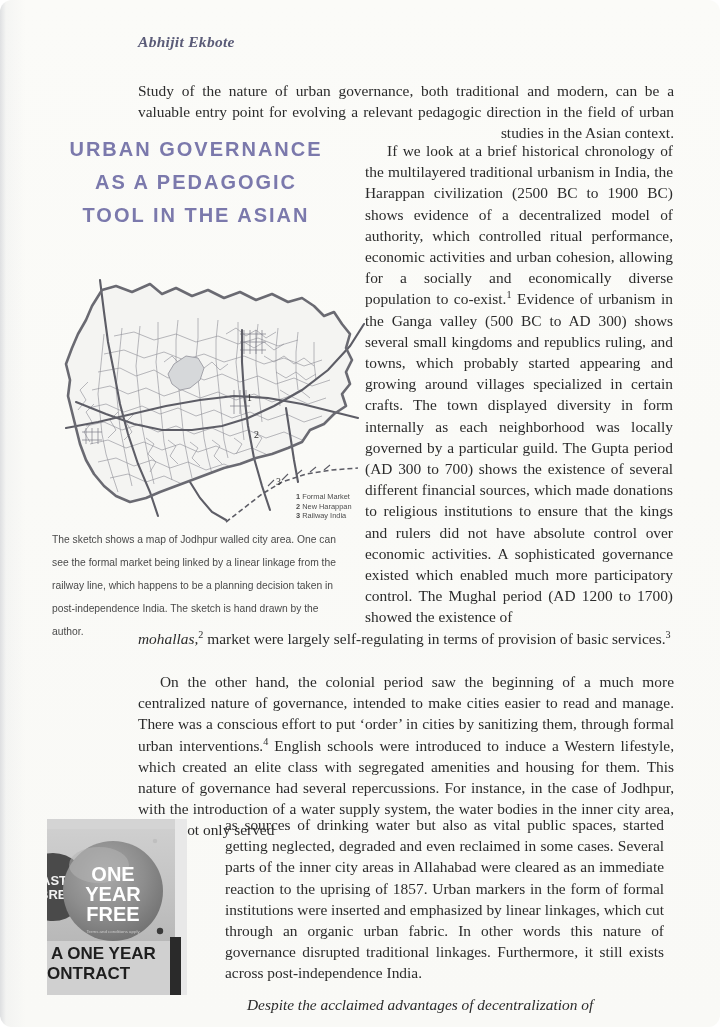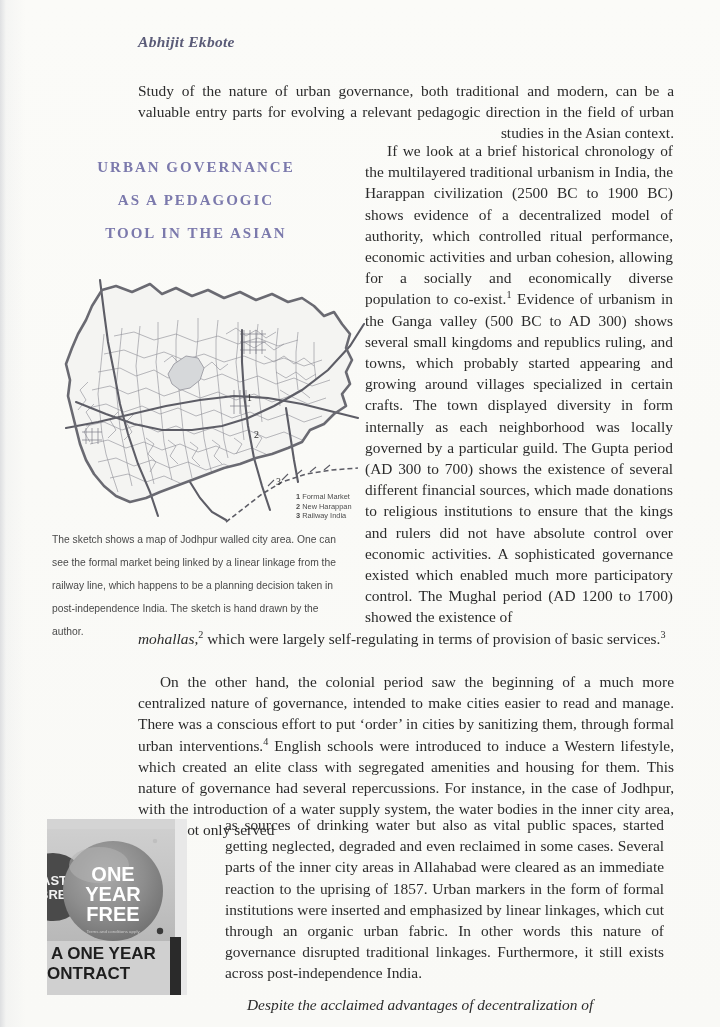"Abhijit Ekbote" .page { border-radius: none -> 12px }
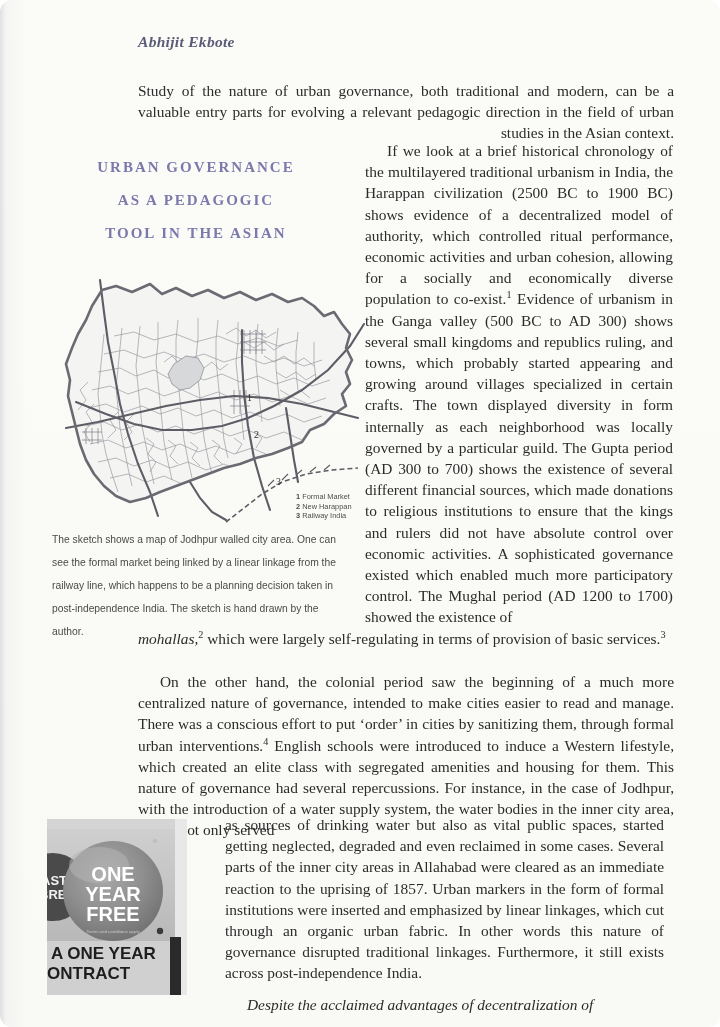"Study of the nature of" div.intro { text: parts -> point }
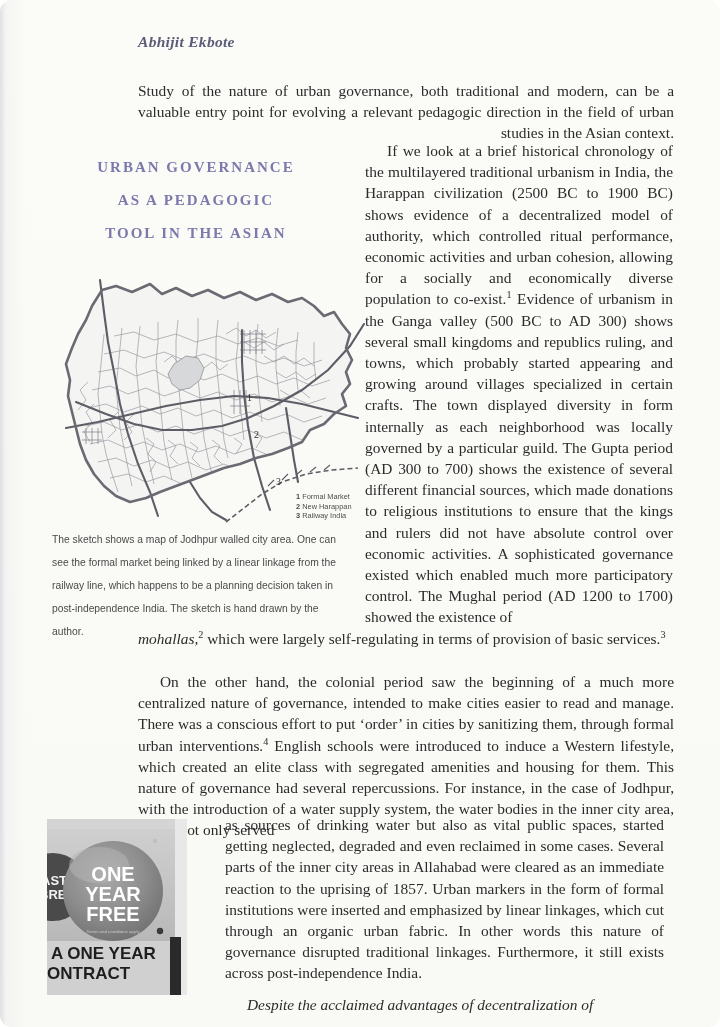"URBAN GOVERNANCE" .title { font-family: Liberation Serif, serif -> Liberation Sans, sans-serif; font-size: 15px -> 20px; top: 151px -> 133px }
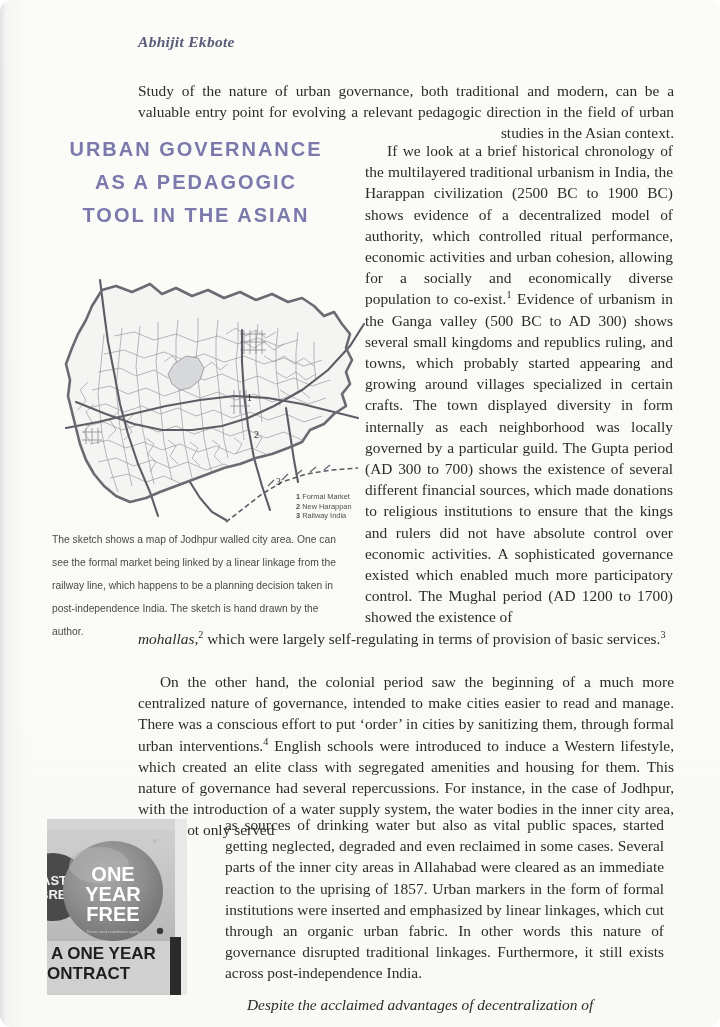"which were largely self-regulating in" span { text: which -> market }
